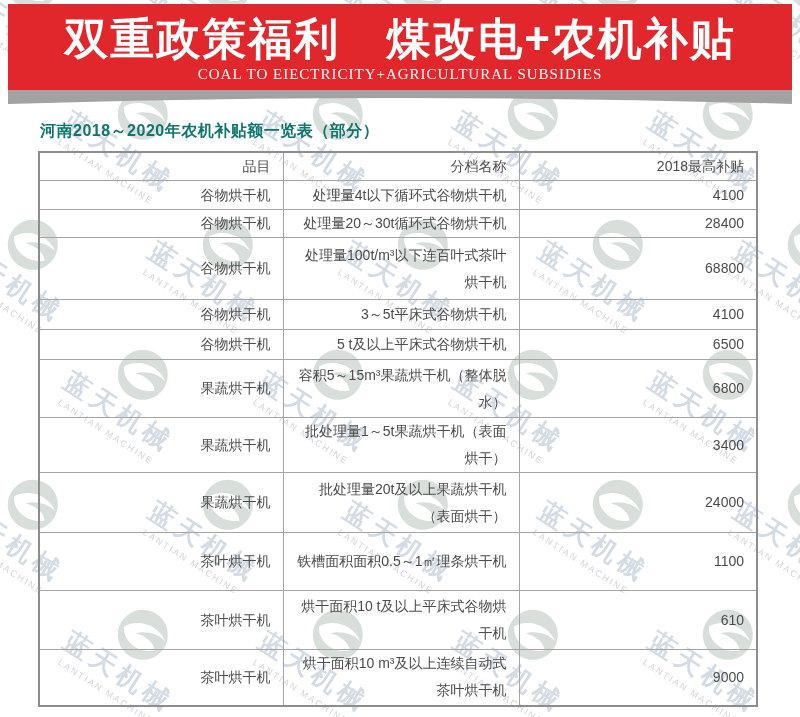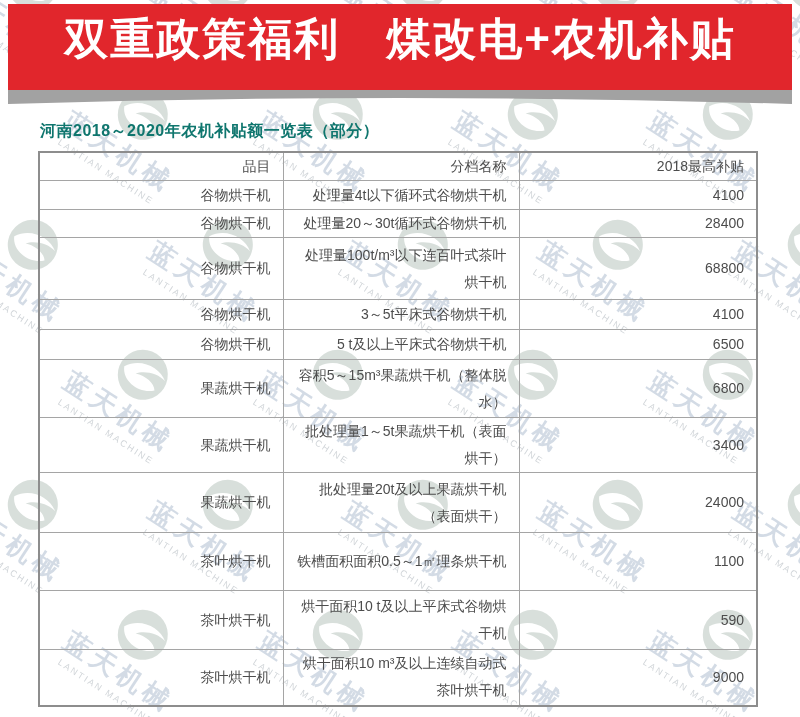"COAL TO EIECTRICITY+AGRICULTURAL" div.banner-subtitle { html: none -> <div>COAL TO EIECTRICITY+AGRICULTURAL SUBSIDIES</div> }
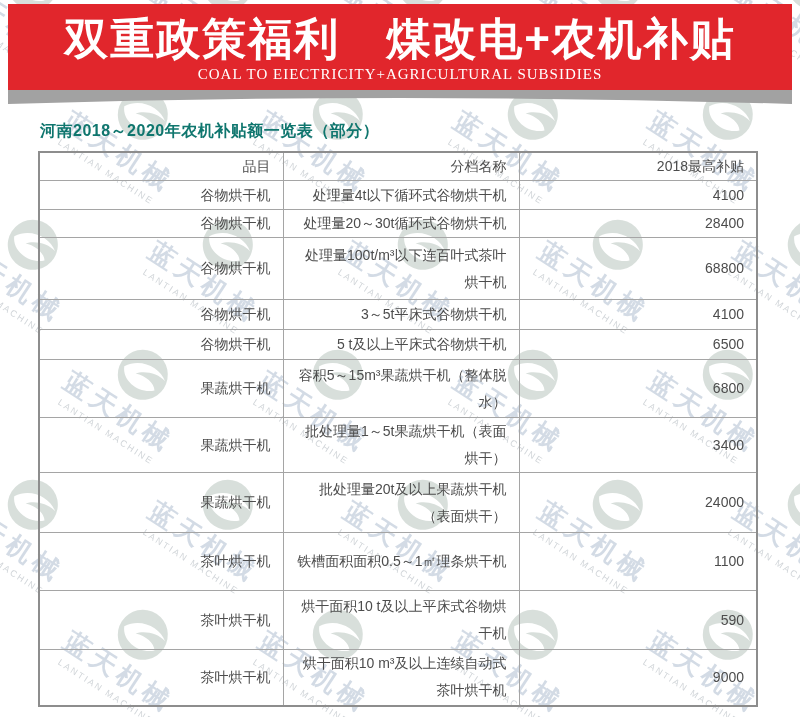"590" td { text: 590 -> 610 }
